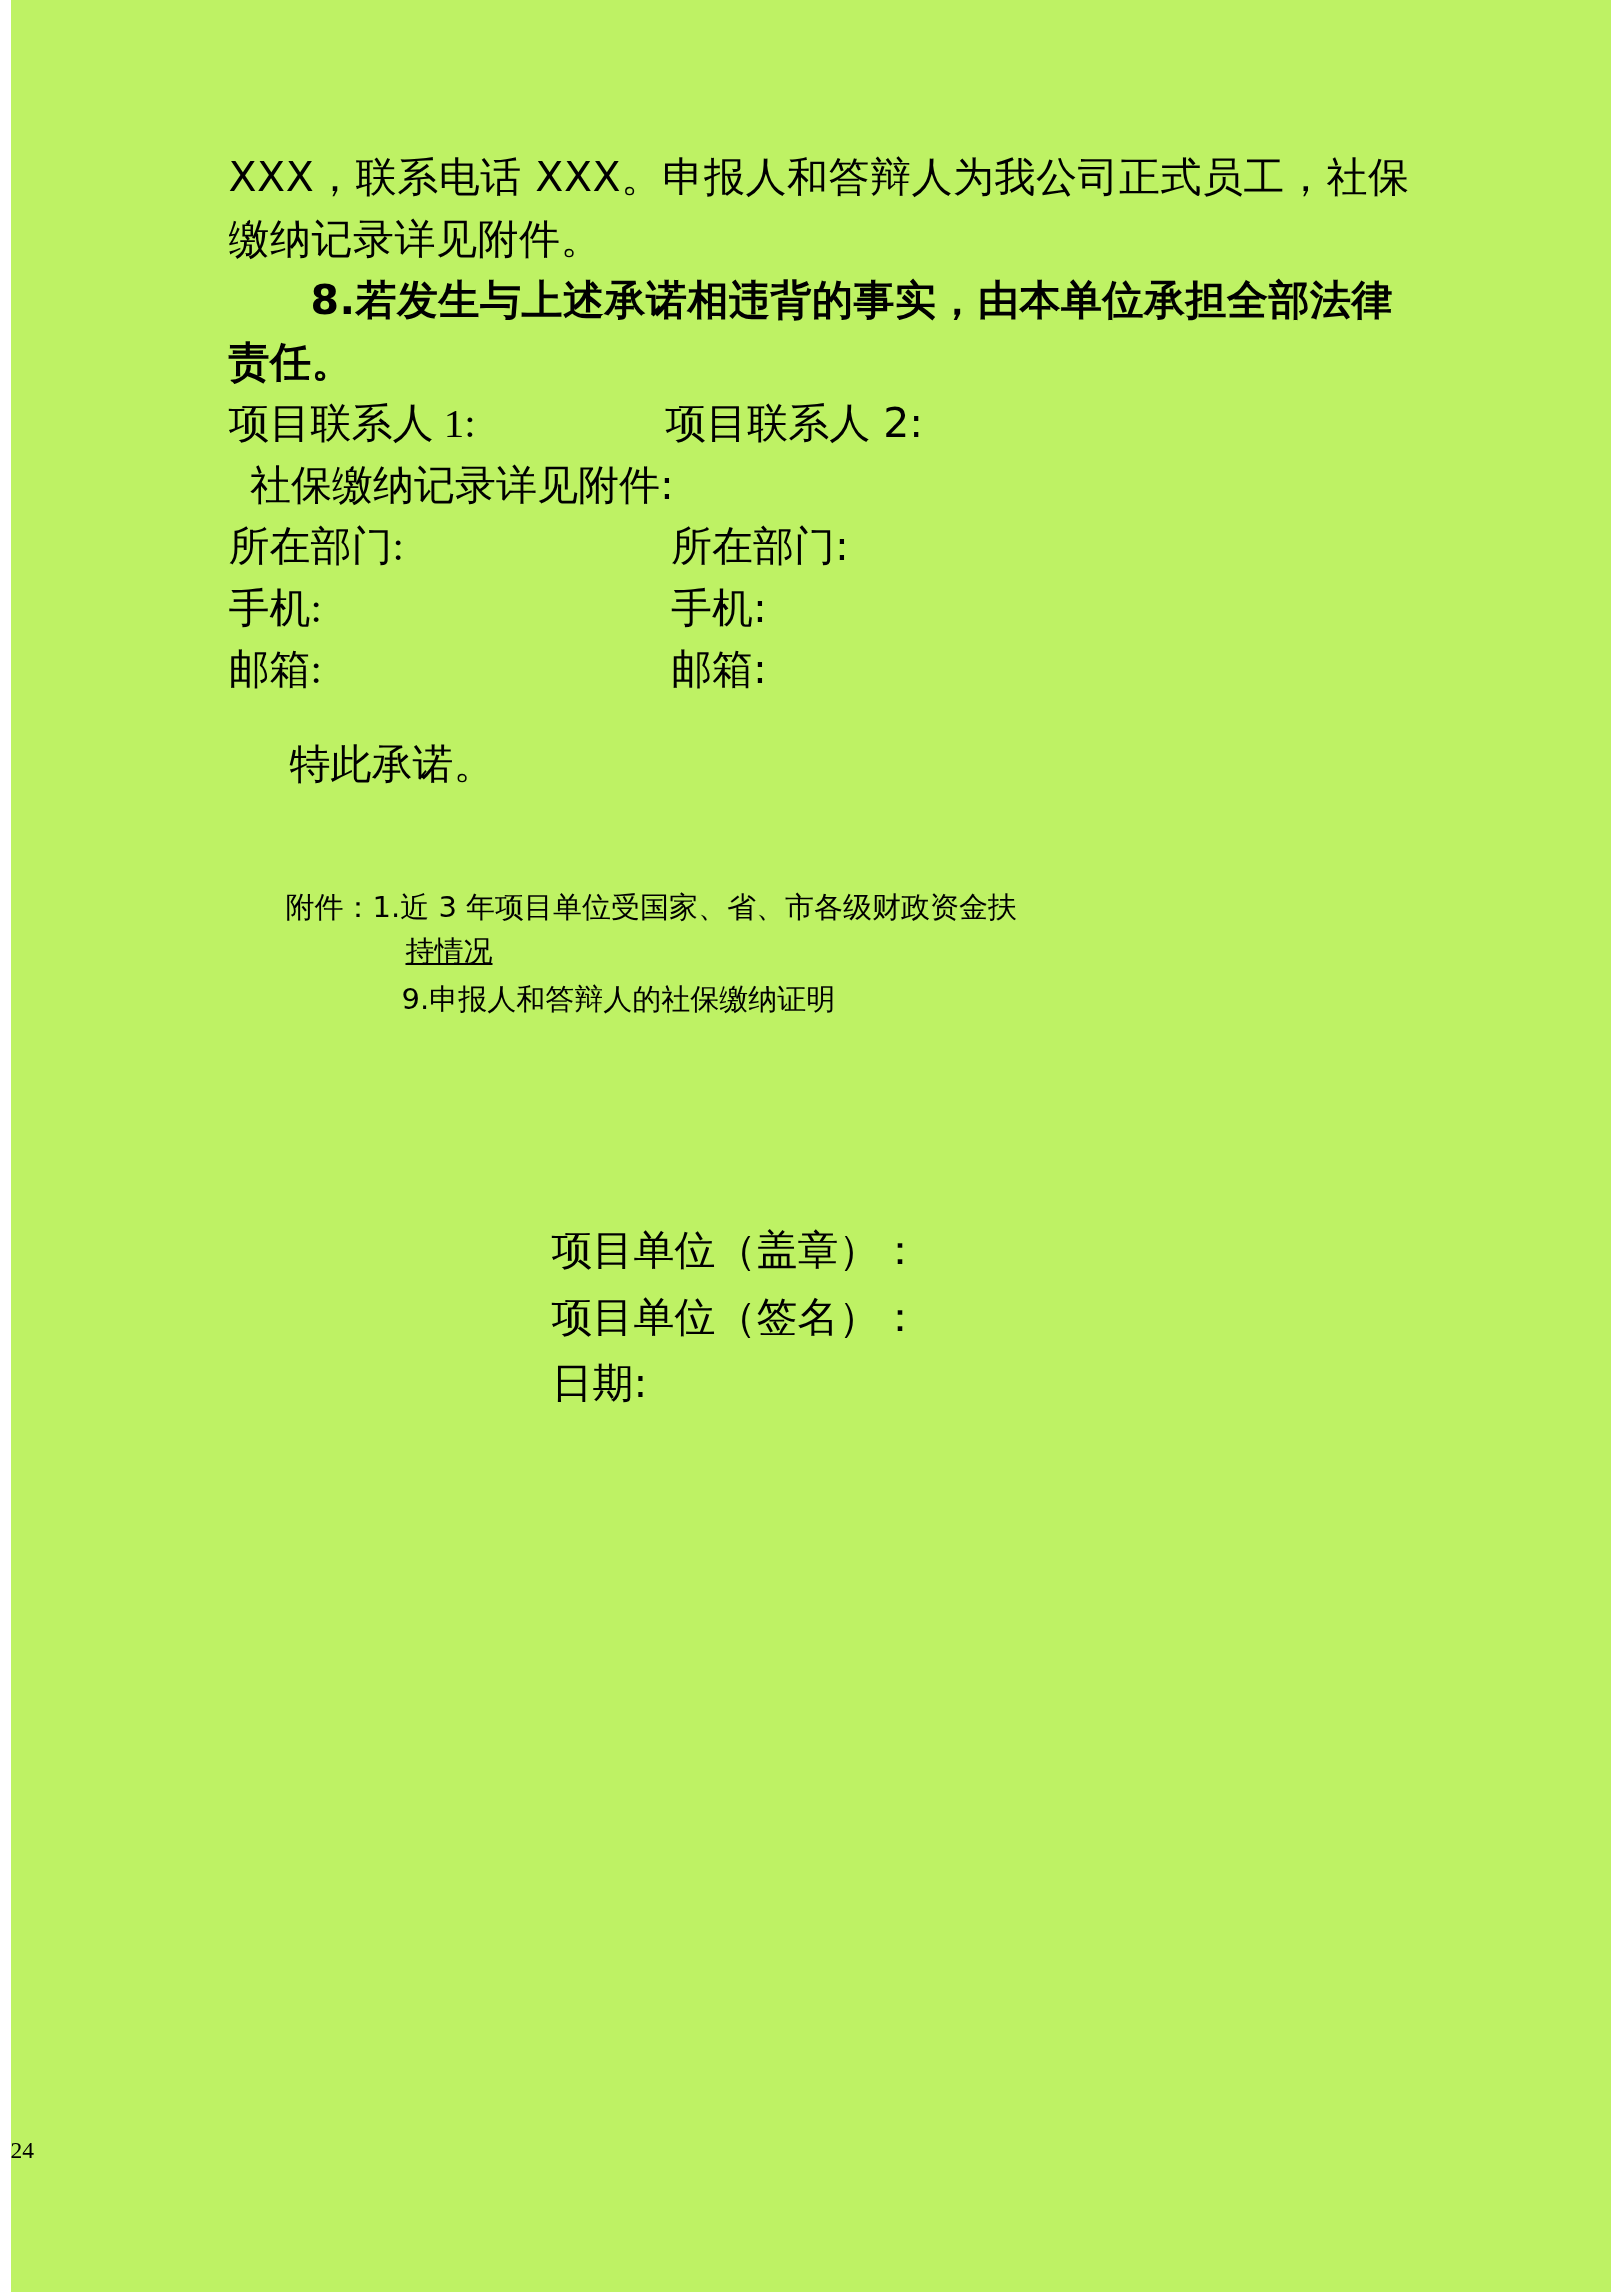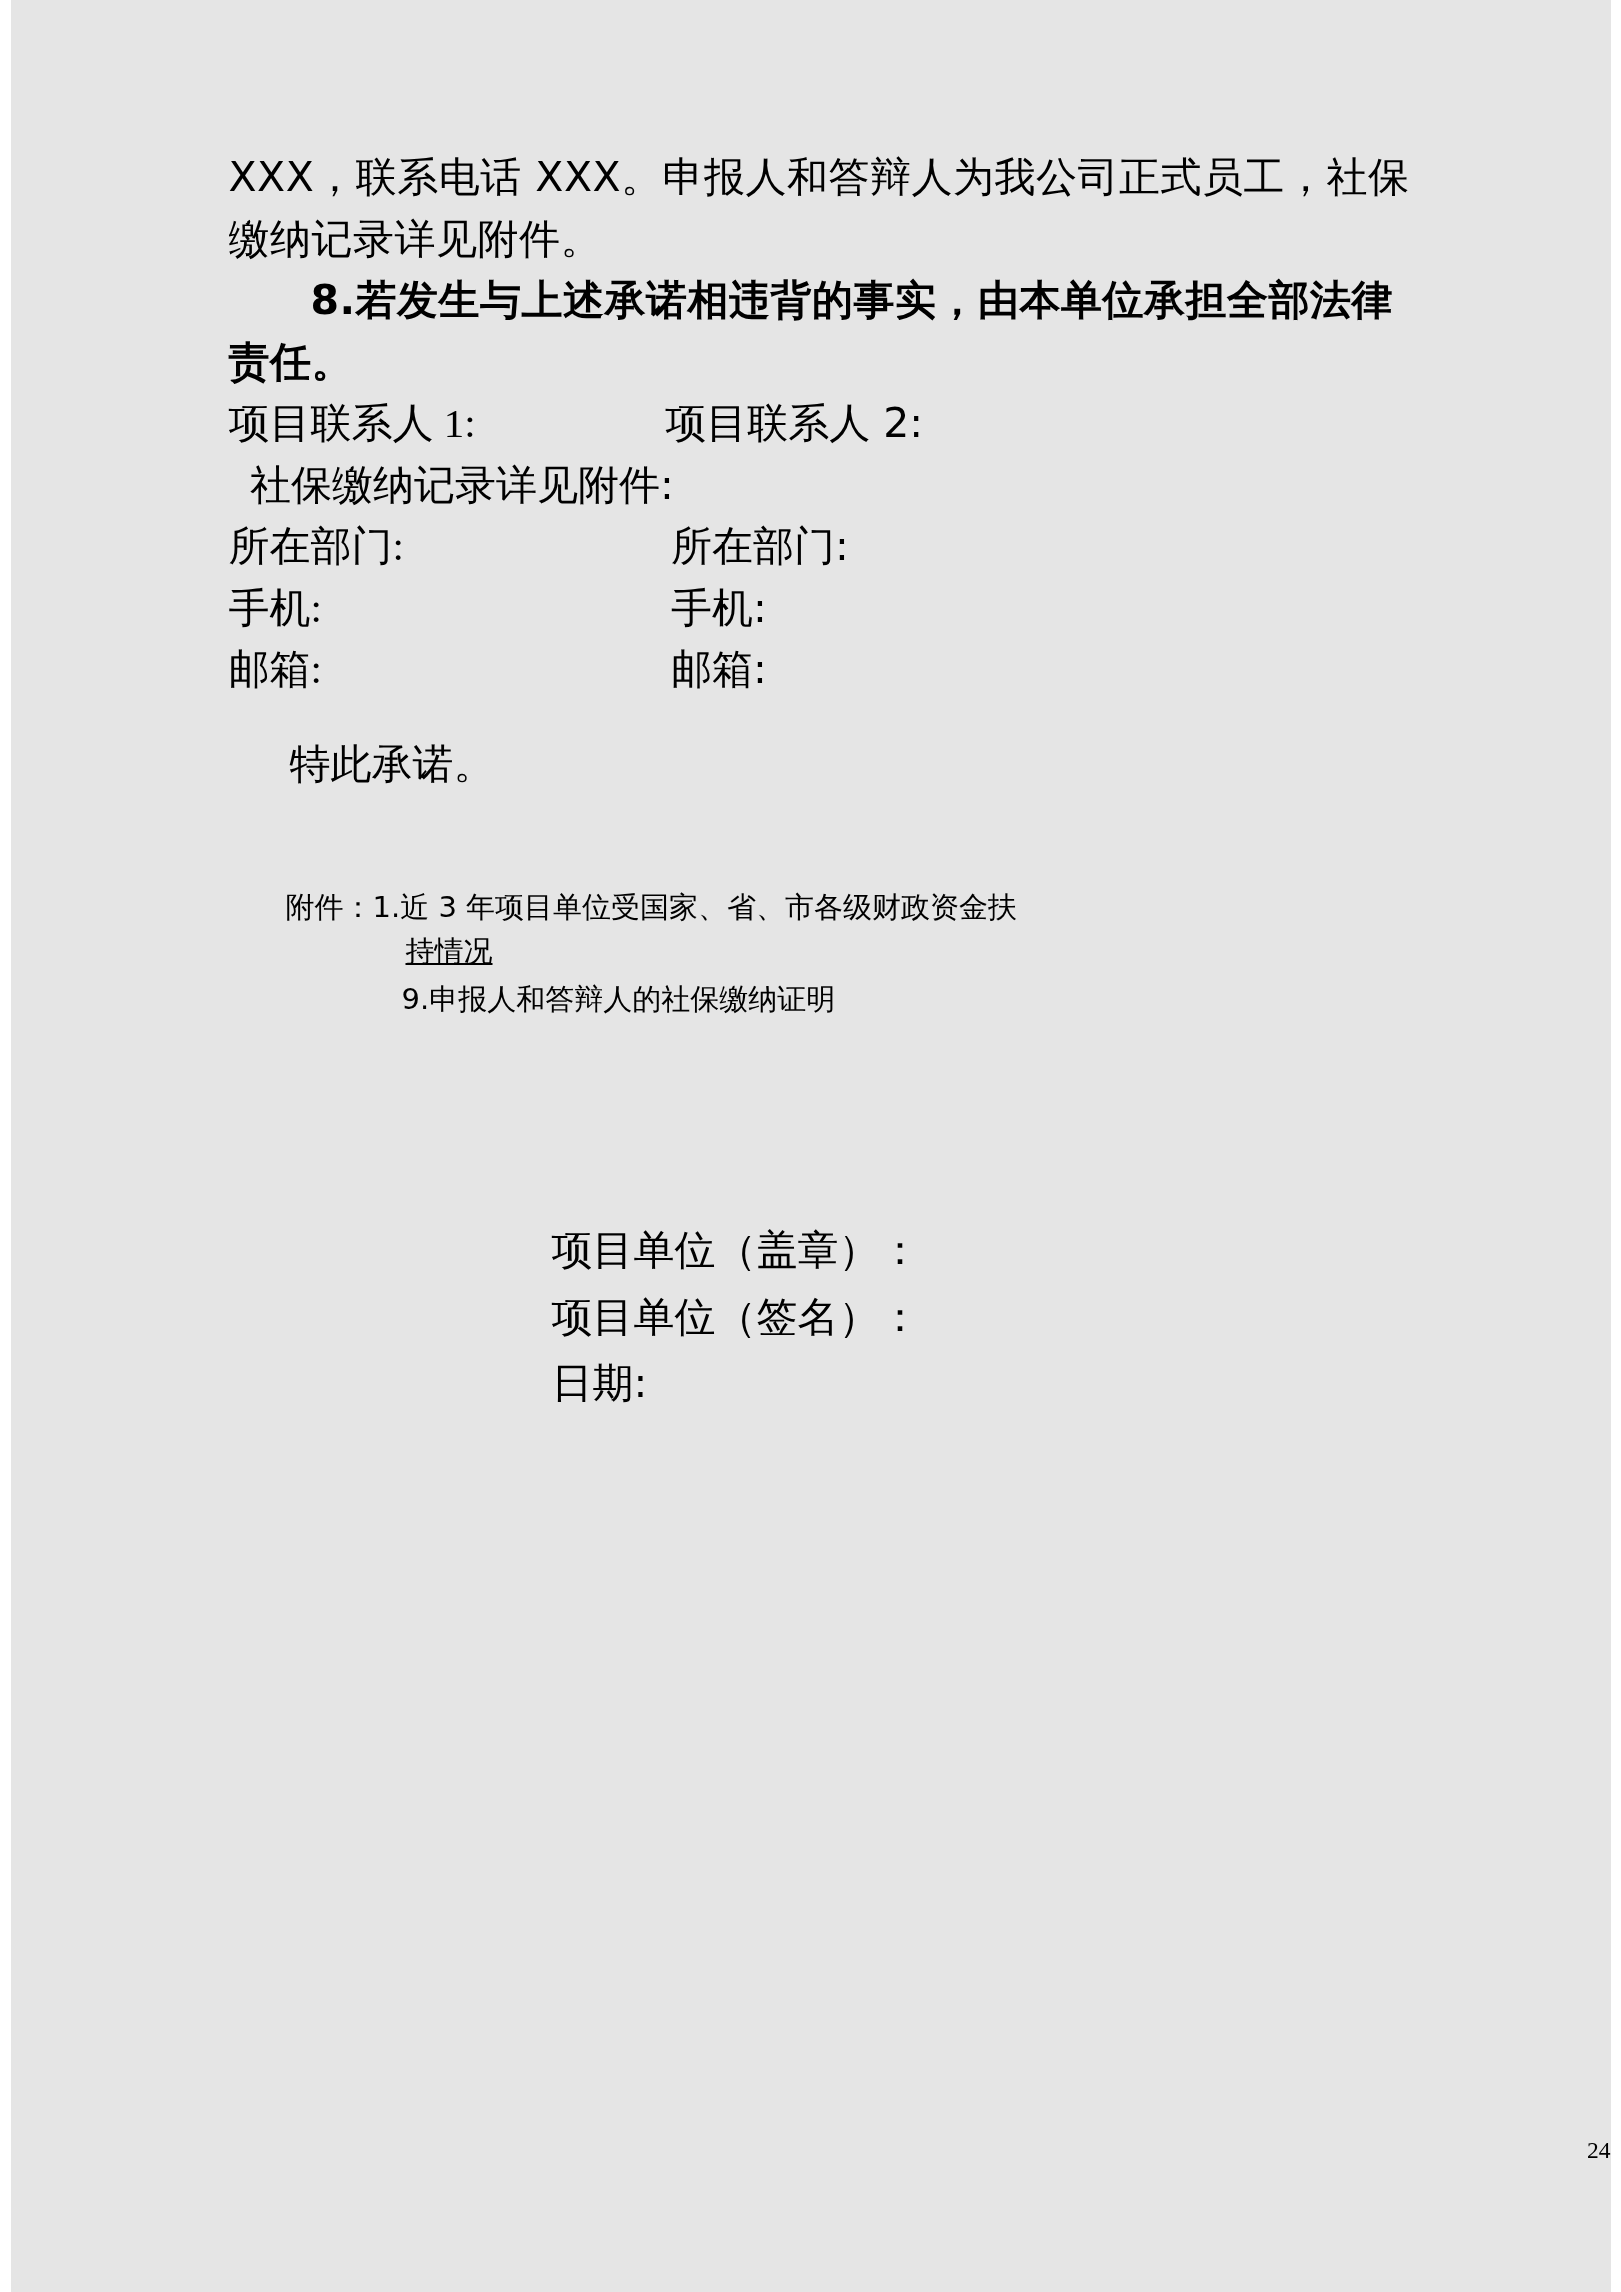"XXX，联系电话 XXX。申报人和答辩人为我公司正式员工，社保缴纳记录详见附件。" .page { background: #e5e5e5 -> #bef264 }
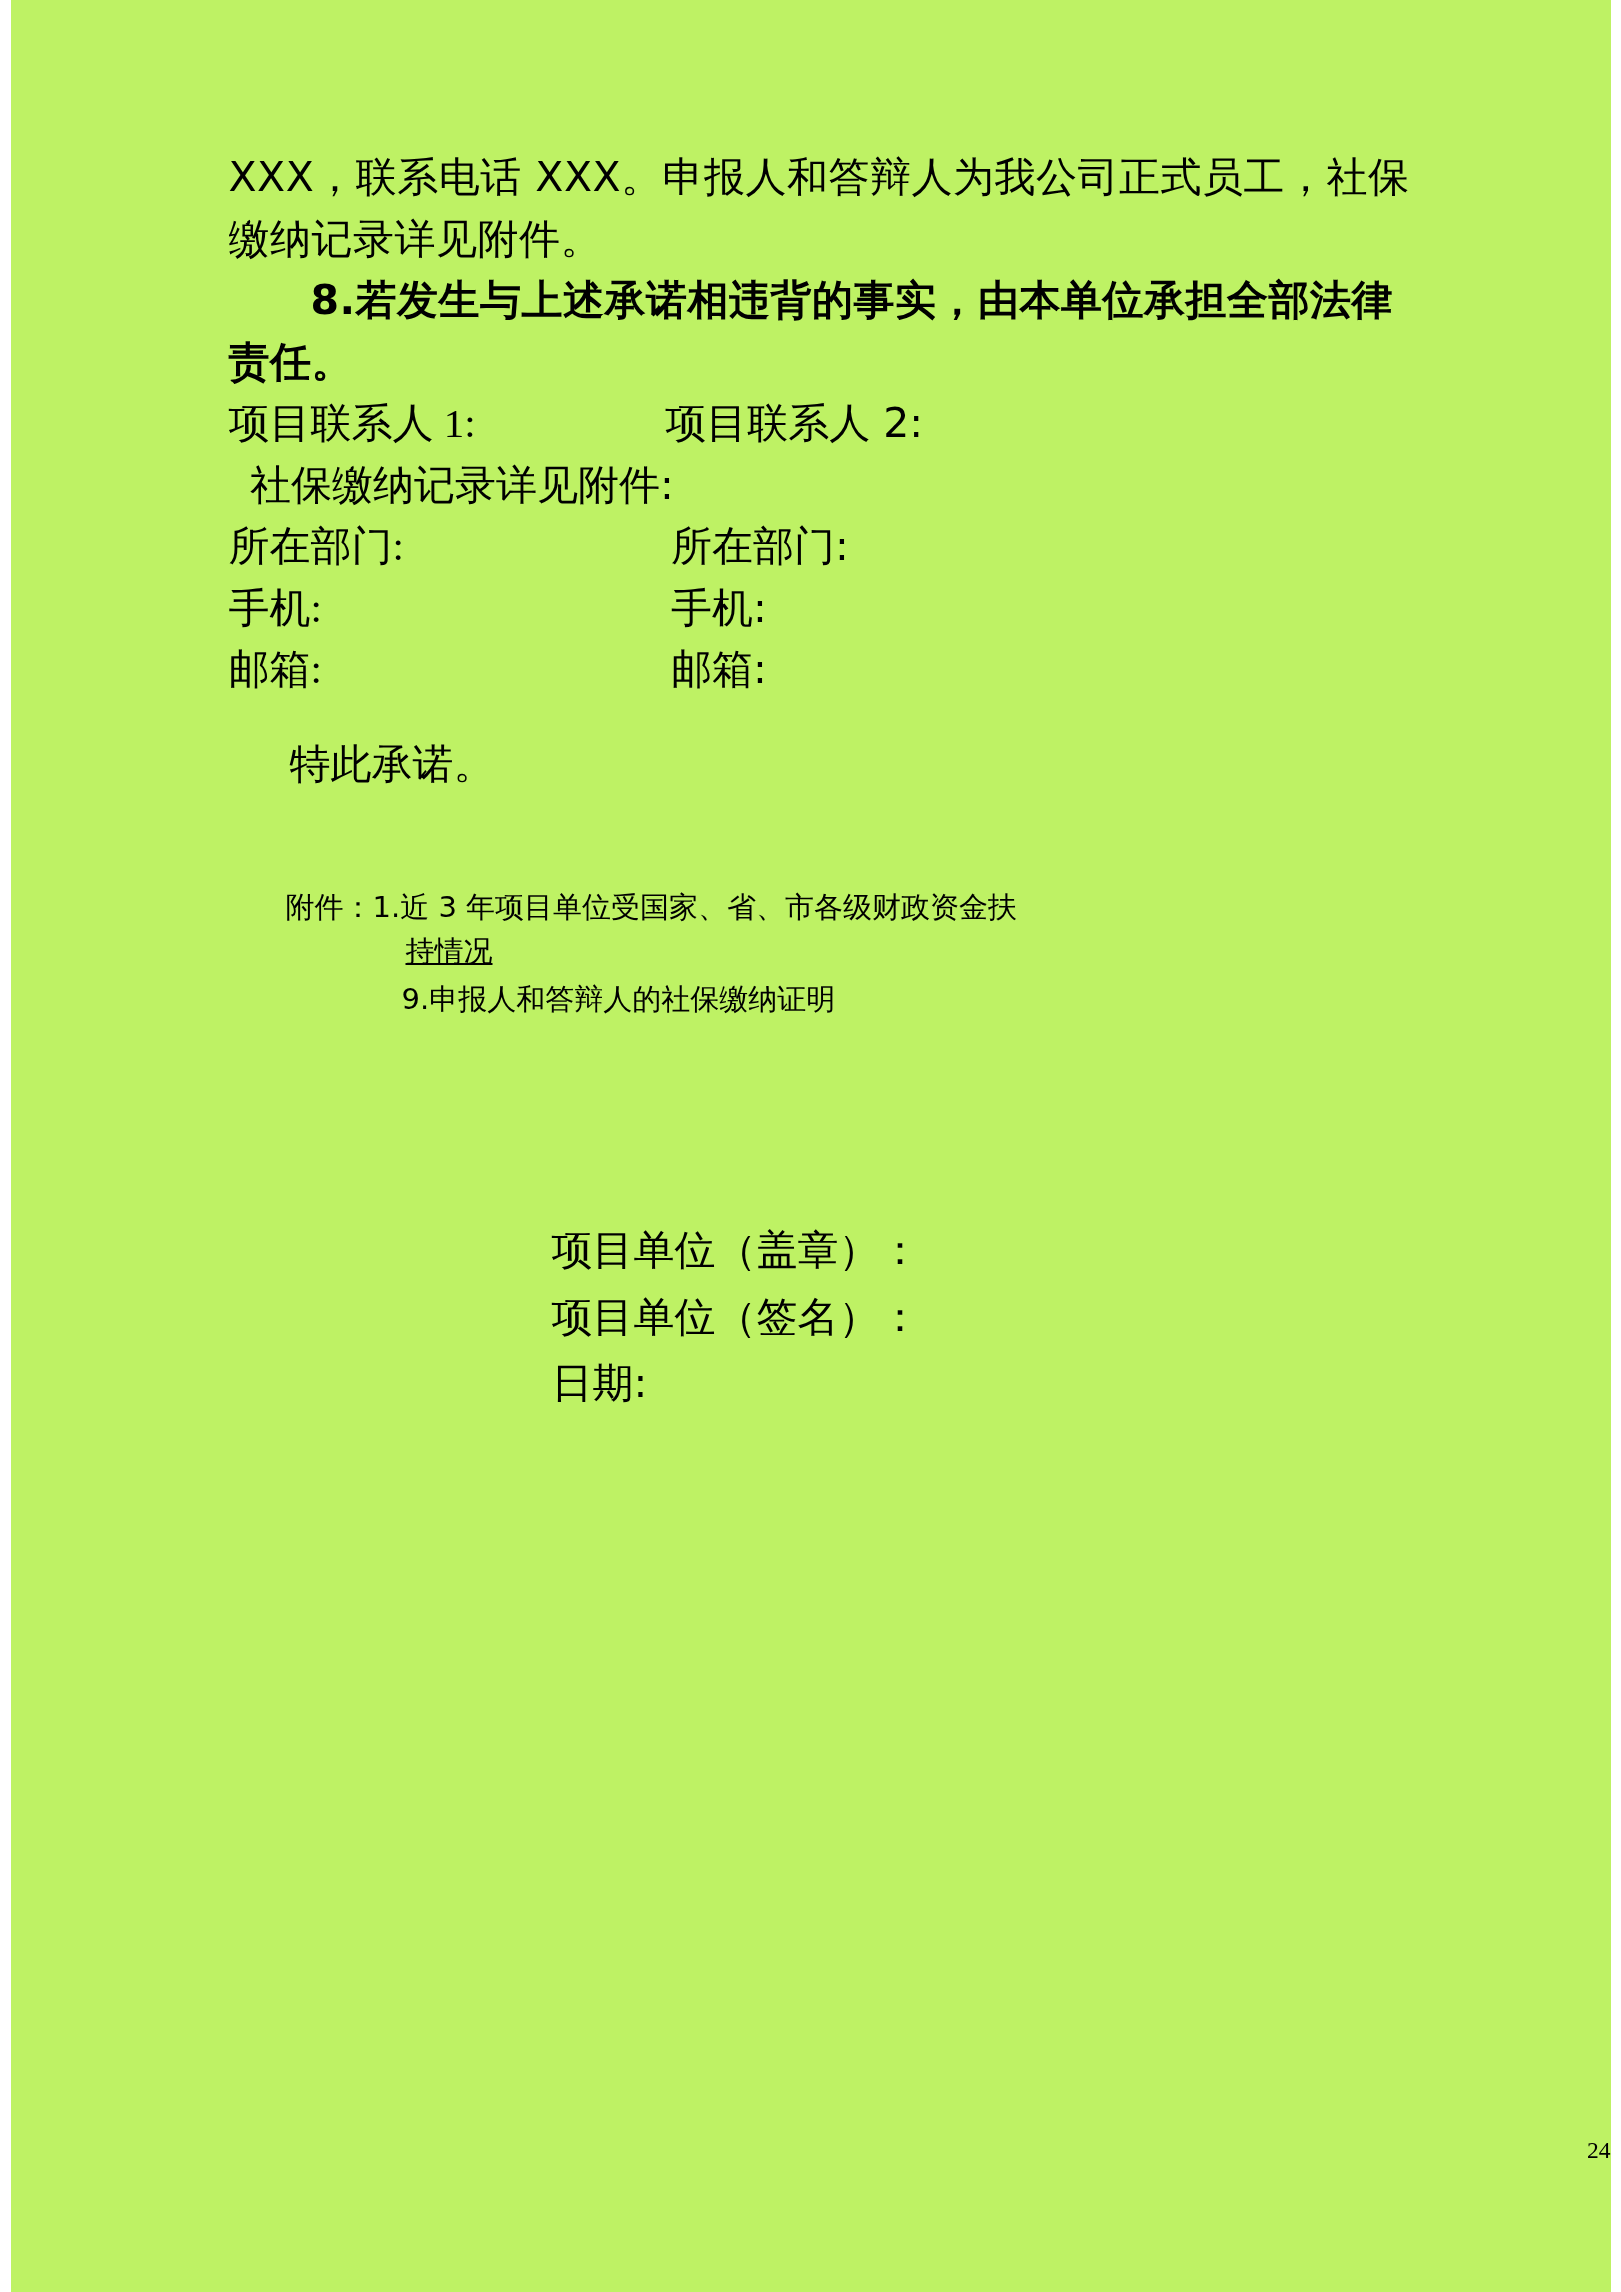"24" .page-number { text-align: right -> left }
